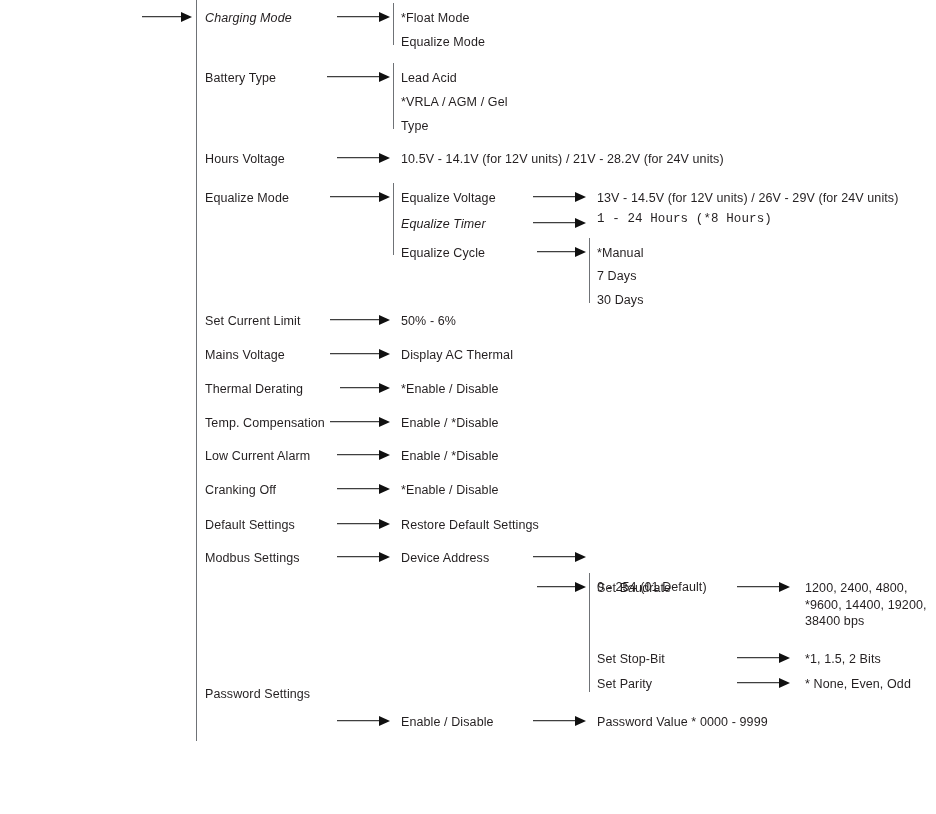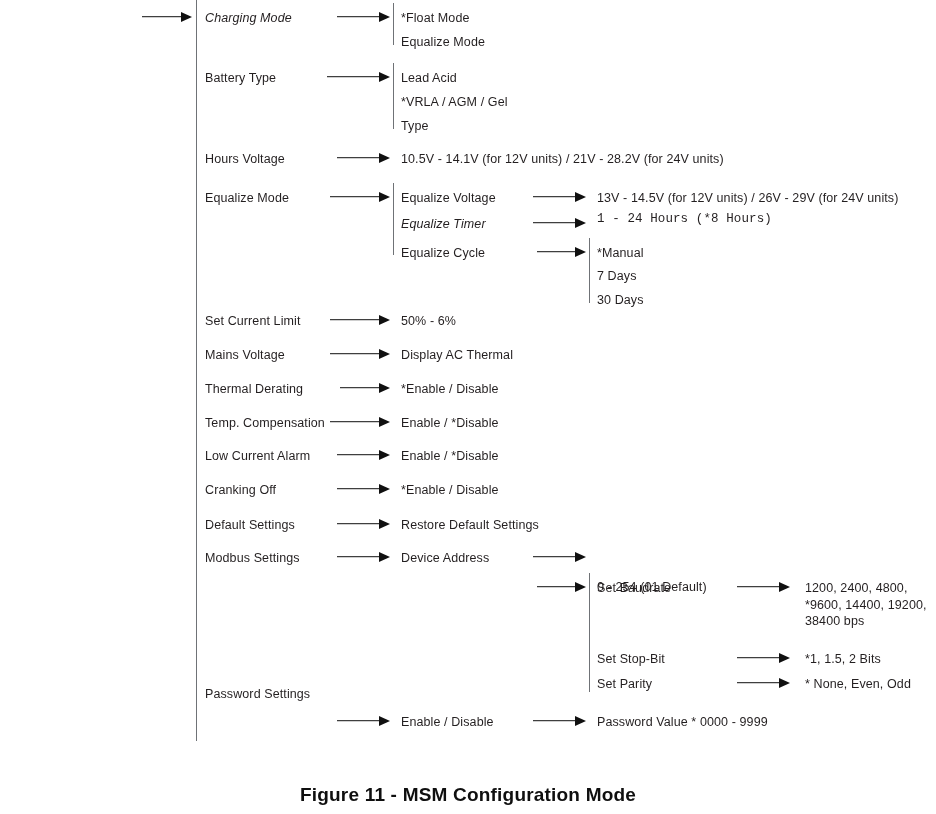"Figure 11 - MSM Configuration" div.caption { html: <div>Figure 11 - MSM Configuration Mode</div> -> none }
